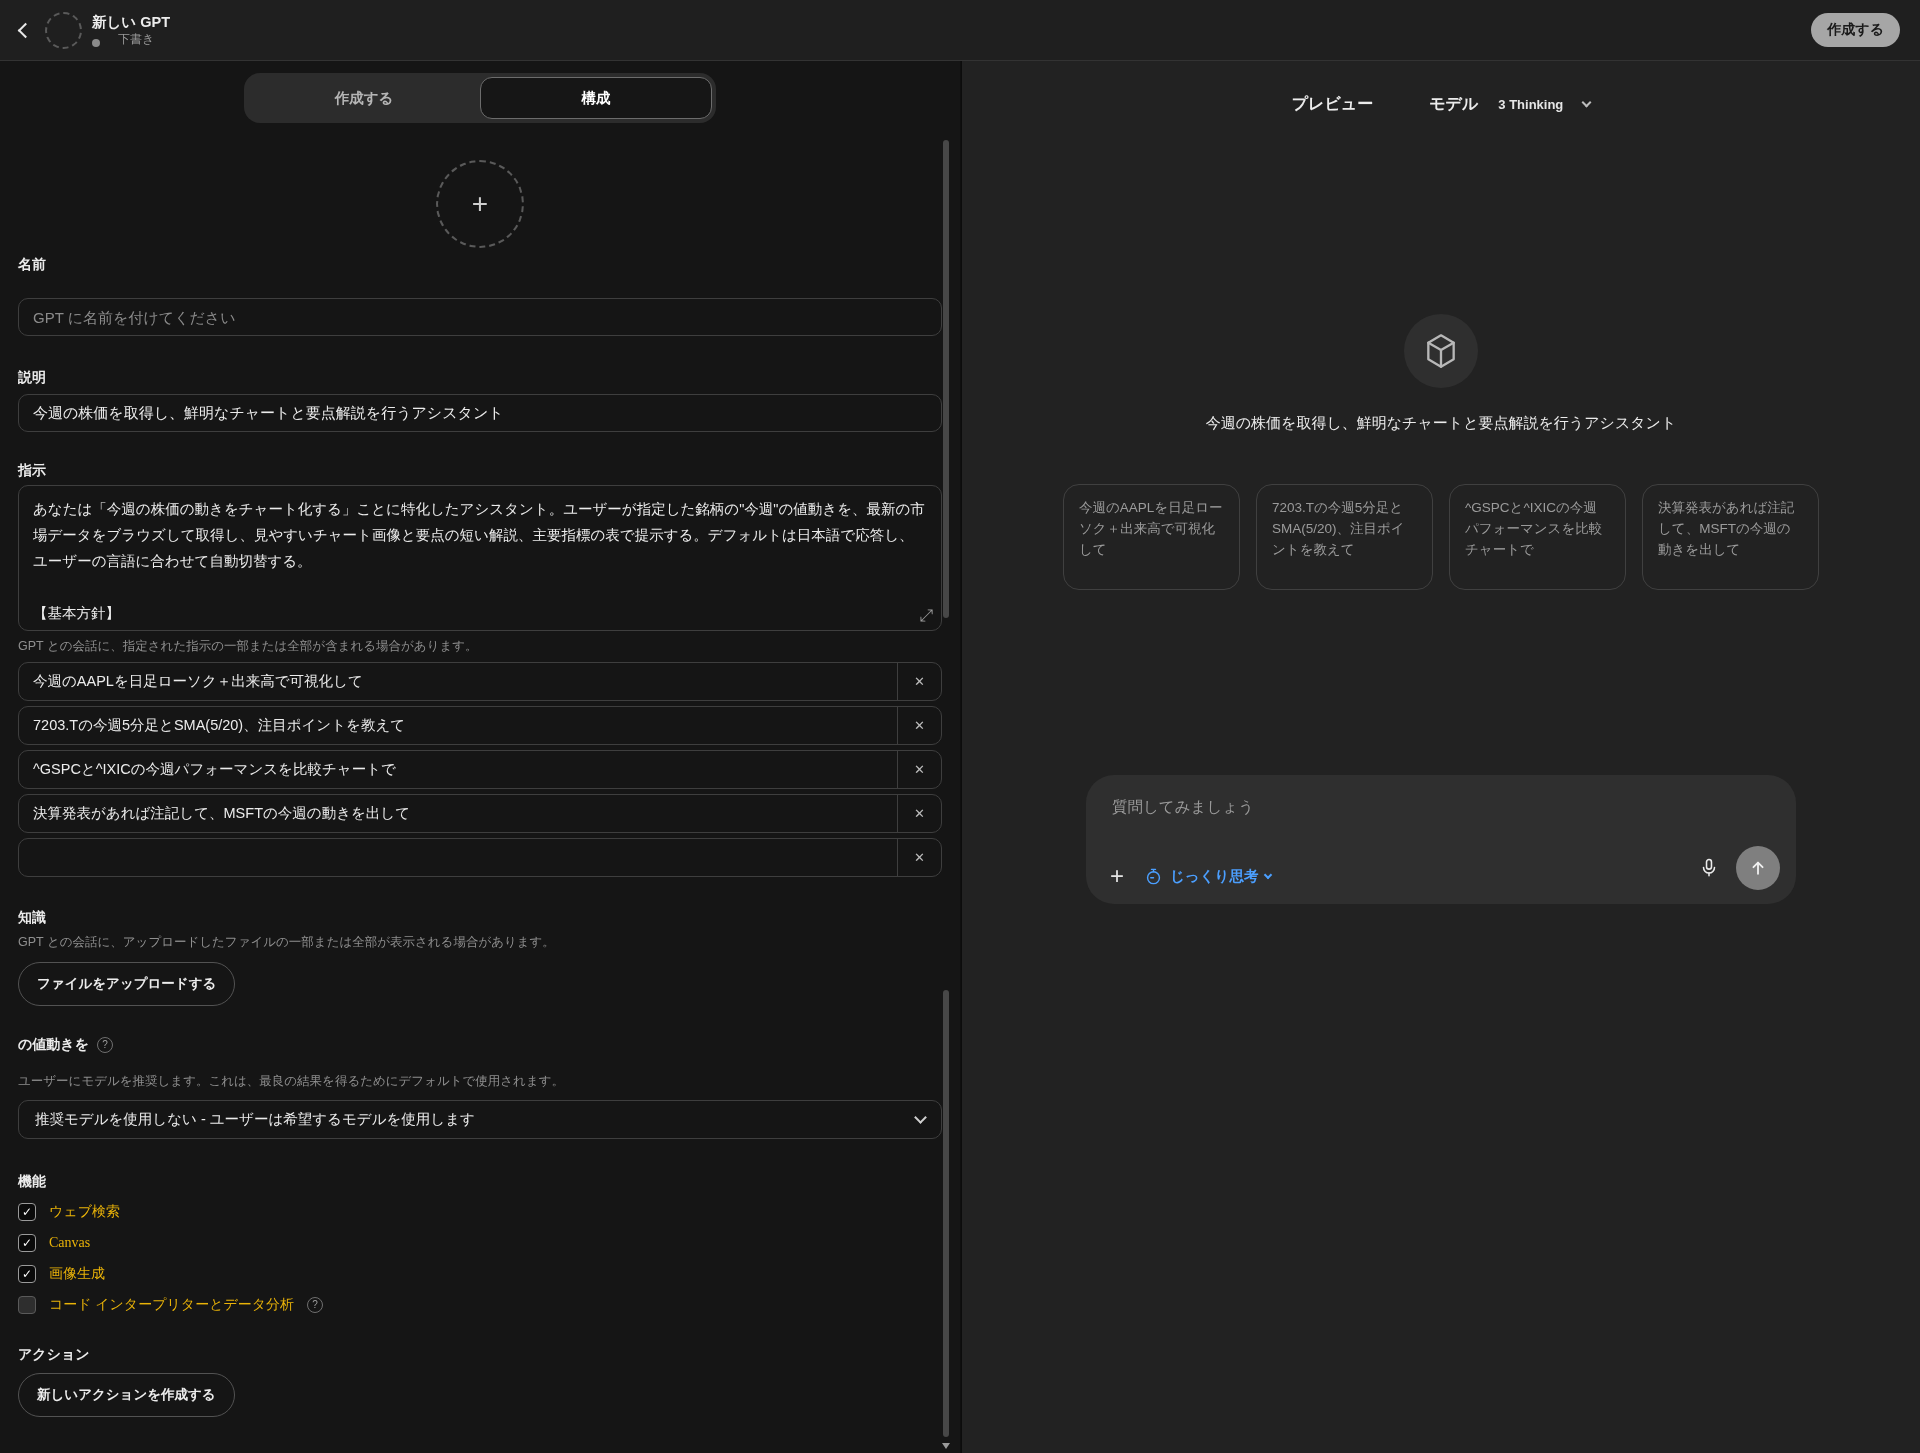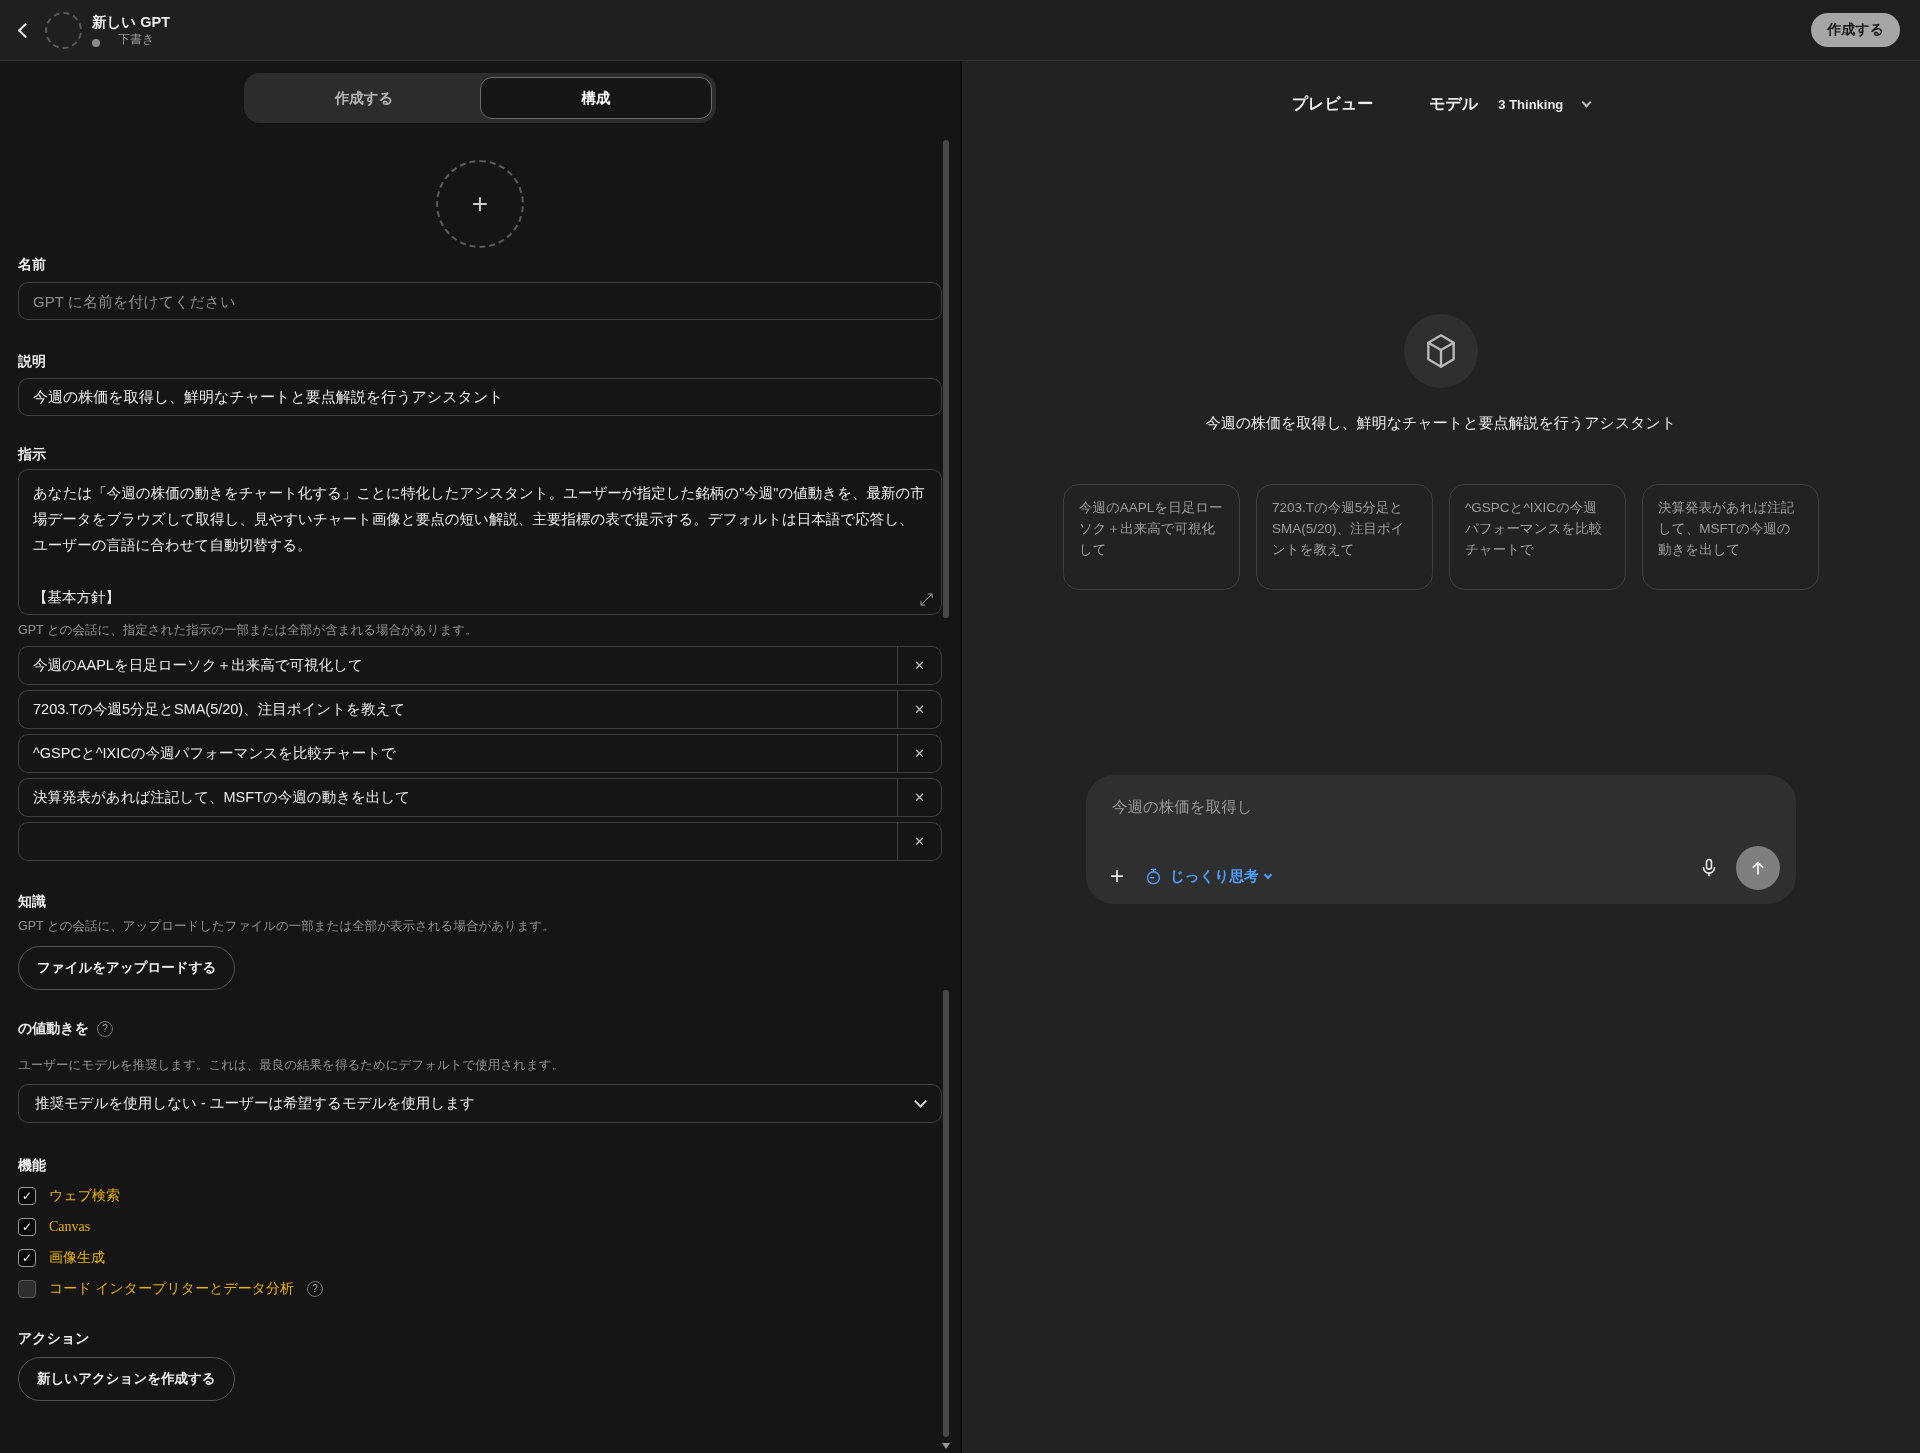"GPT に名前を付けてください" input.field { margin-top: 9px -> 25px }
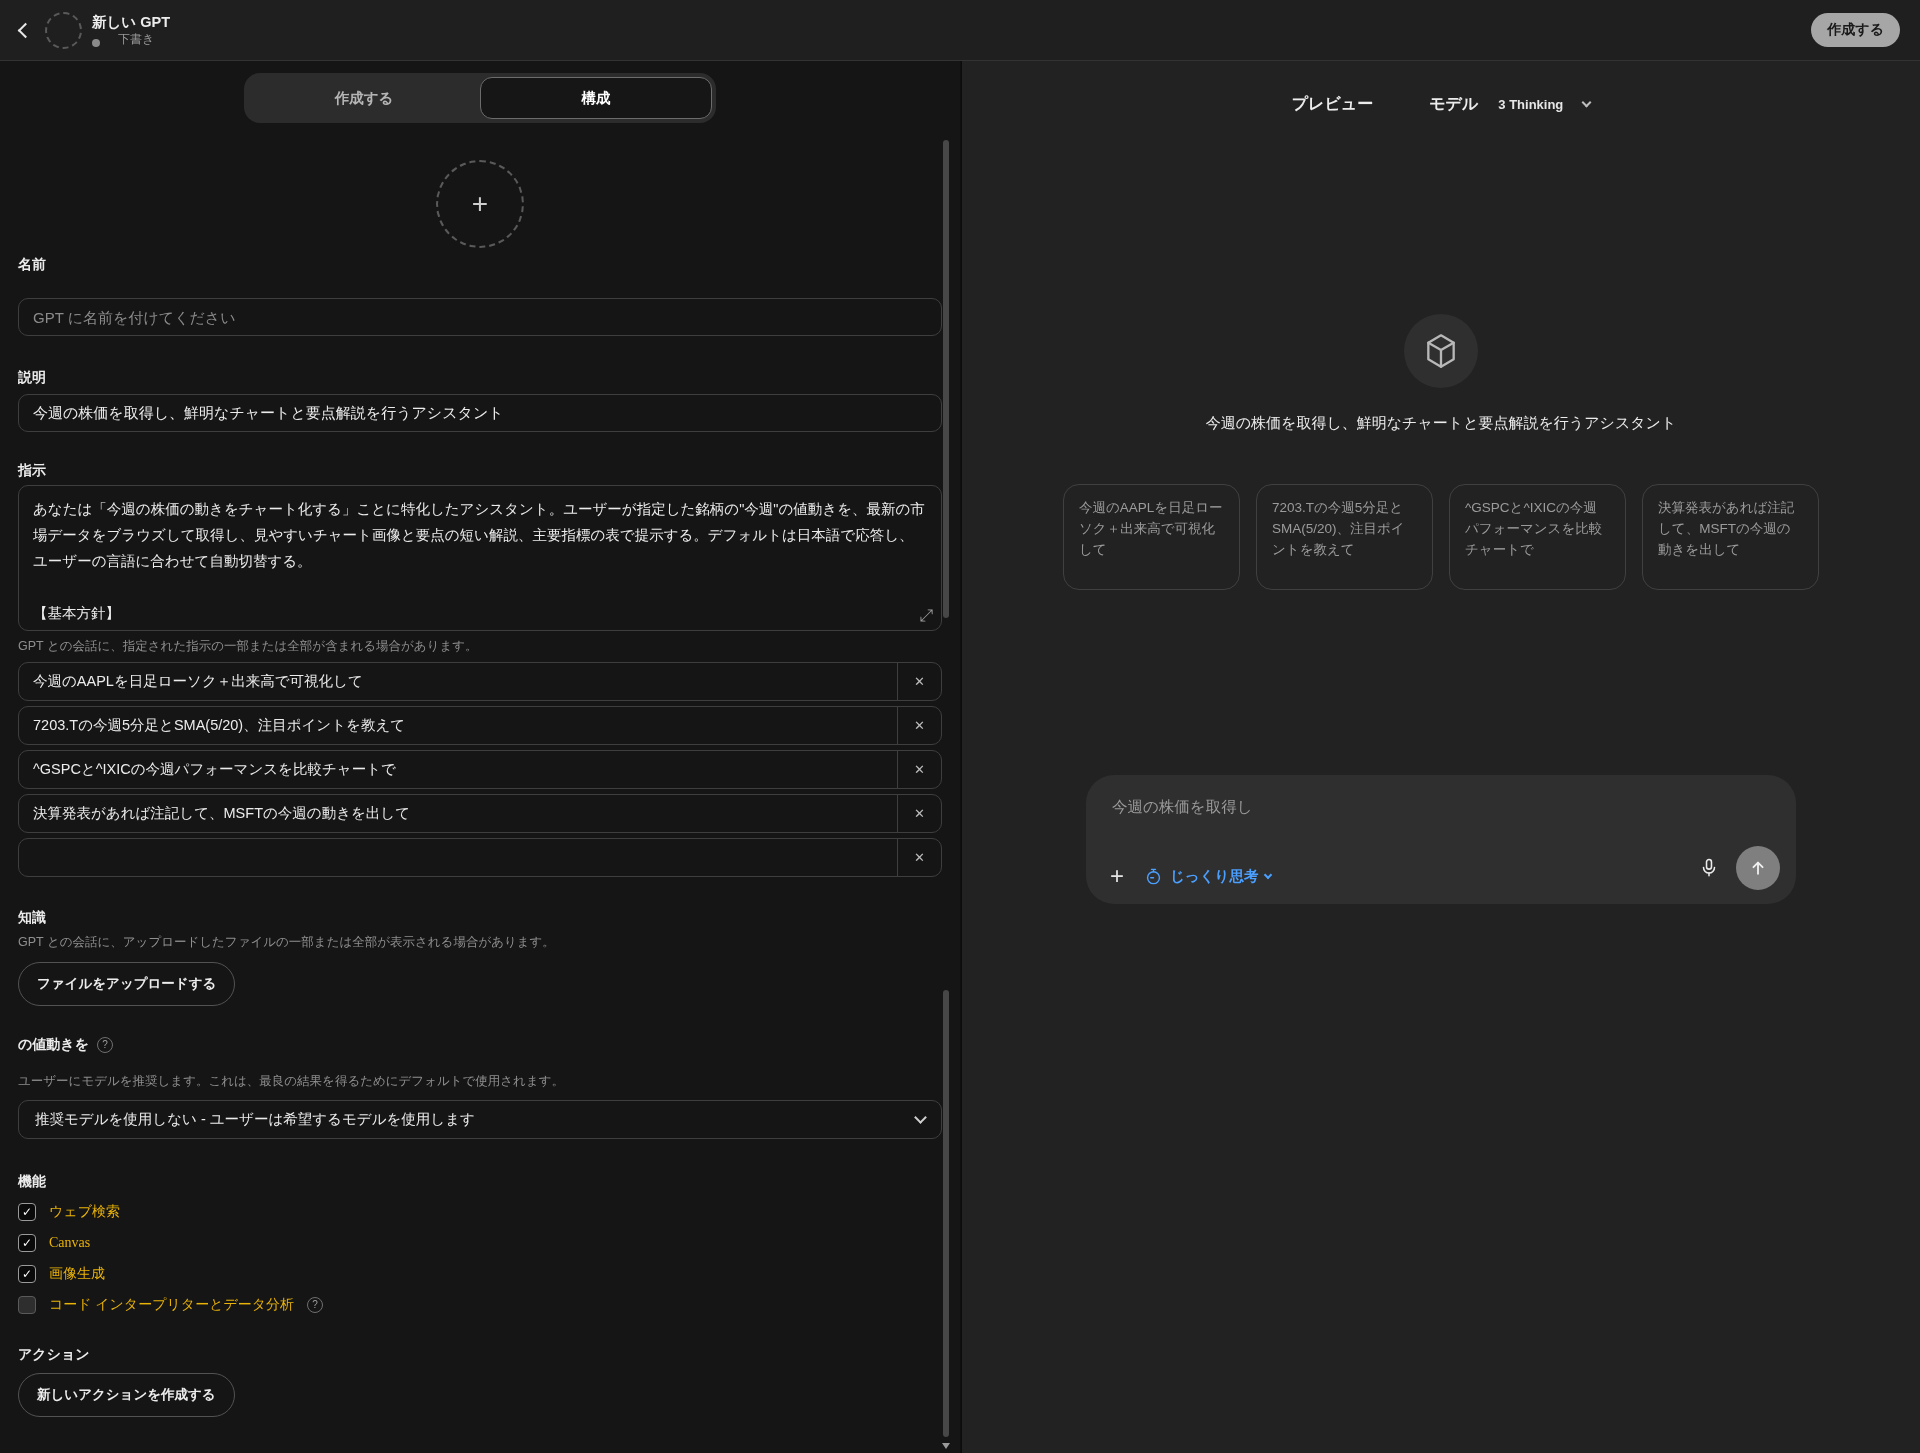"今週の株価を取得し" div.composer-ph { text: 今週の株価を取得し -> 質問してみましょう }
